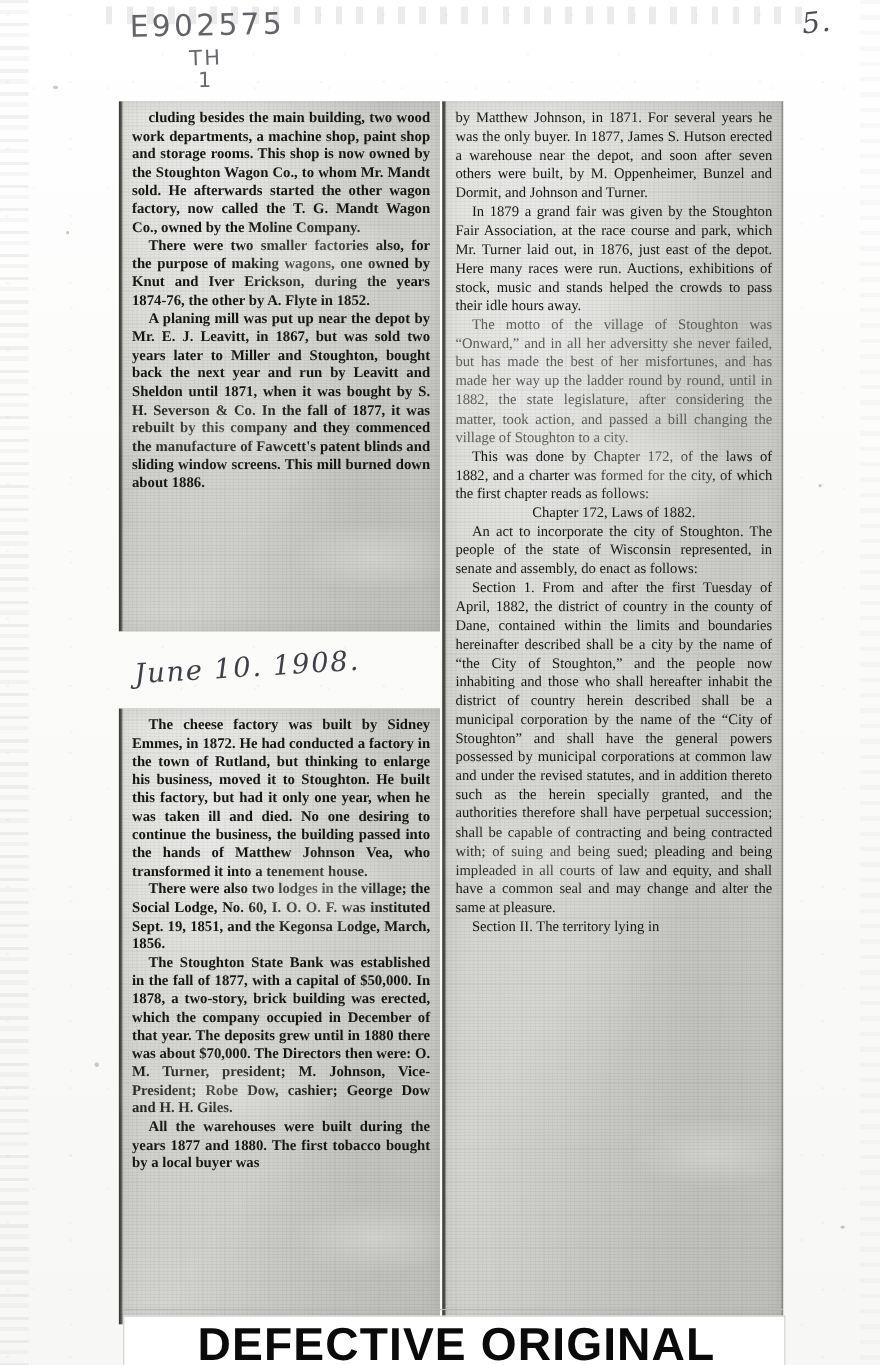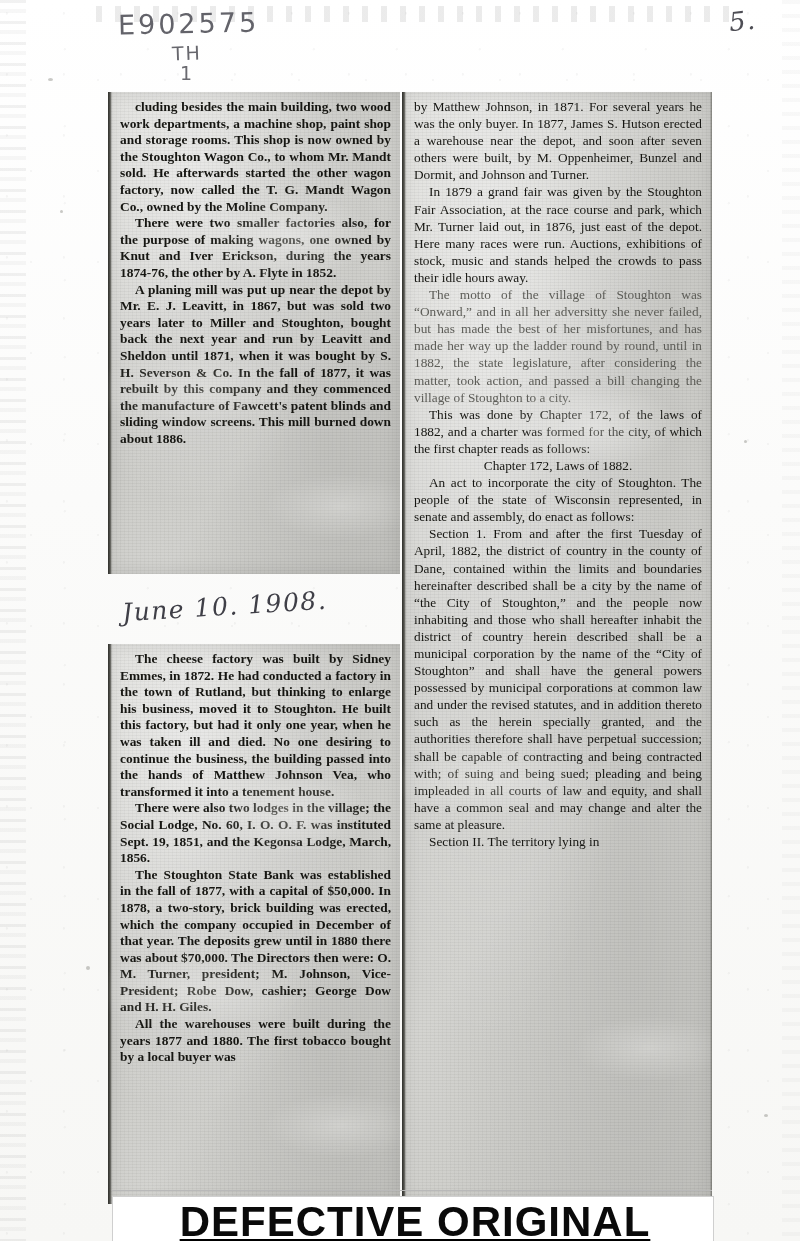"DEFECTIVE ORIGINAL" #defective-banner { text-decoration: underline -> none }
